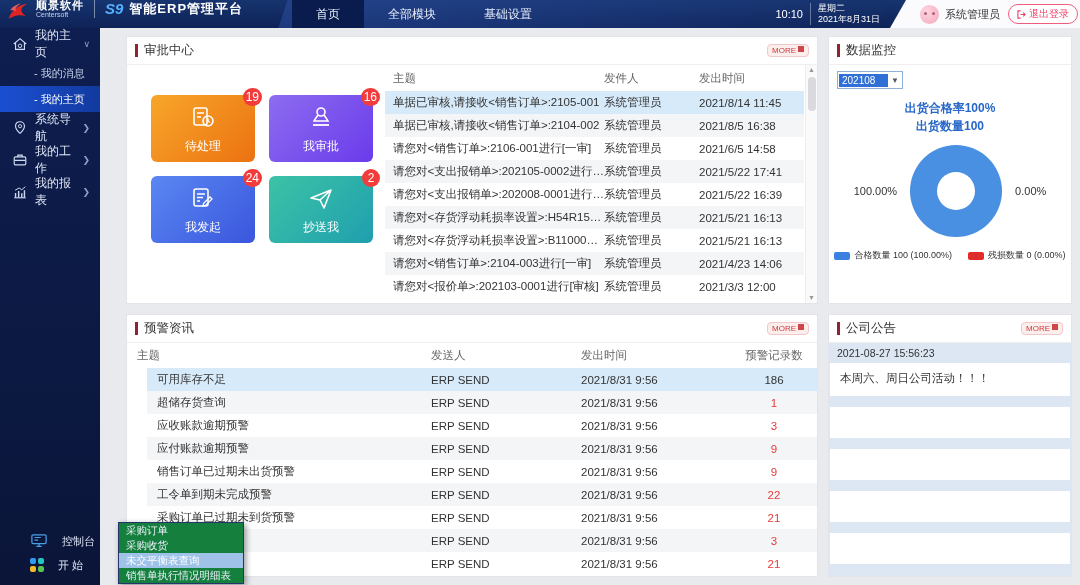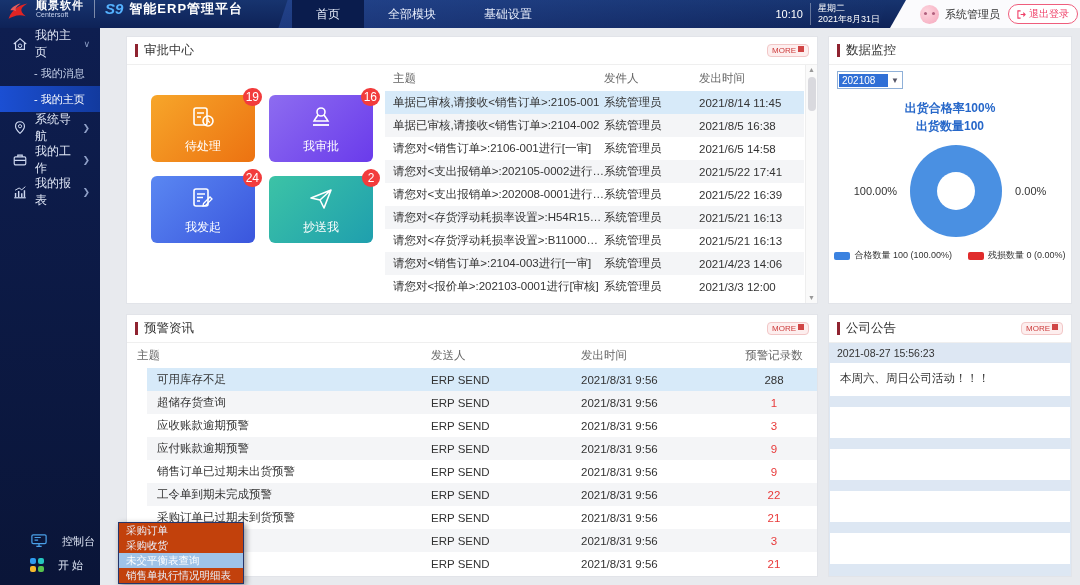"288" div.a-count { text: 288 -> 186 }
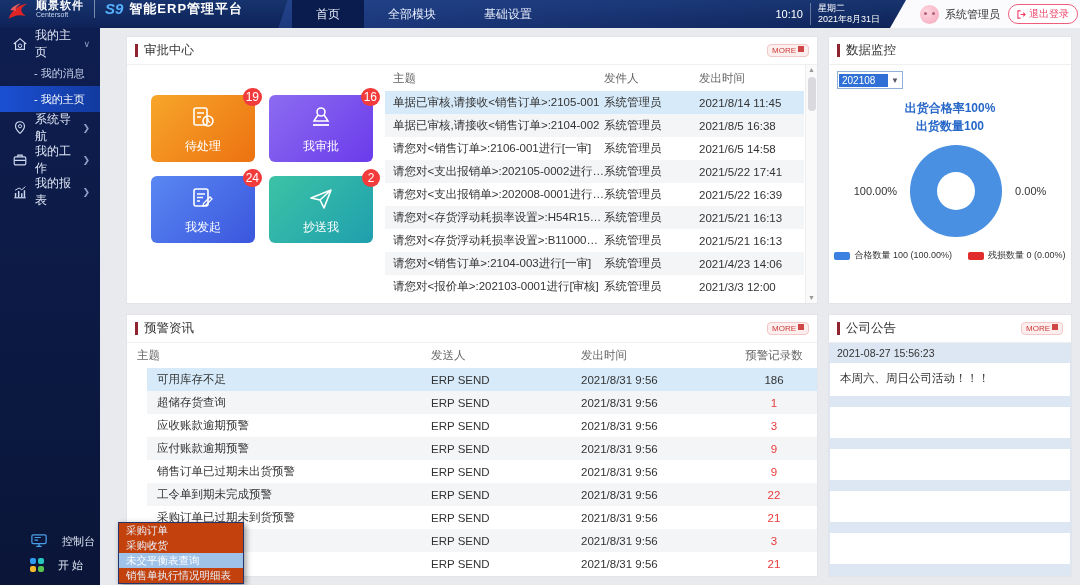"采购订单" .startmenu { background: #c2410c -> #15803d }
